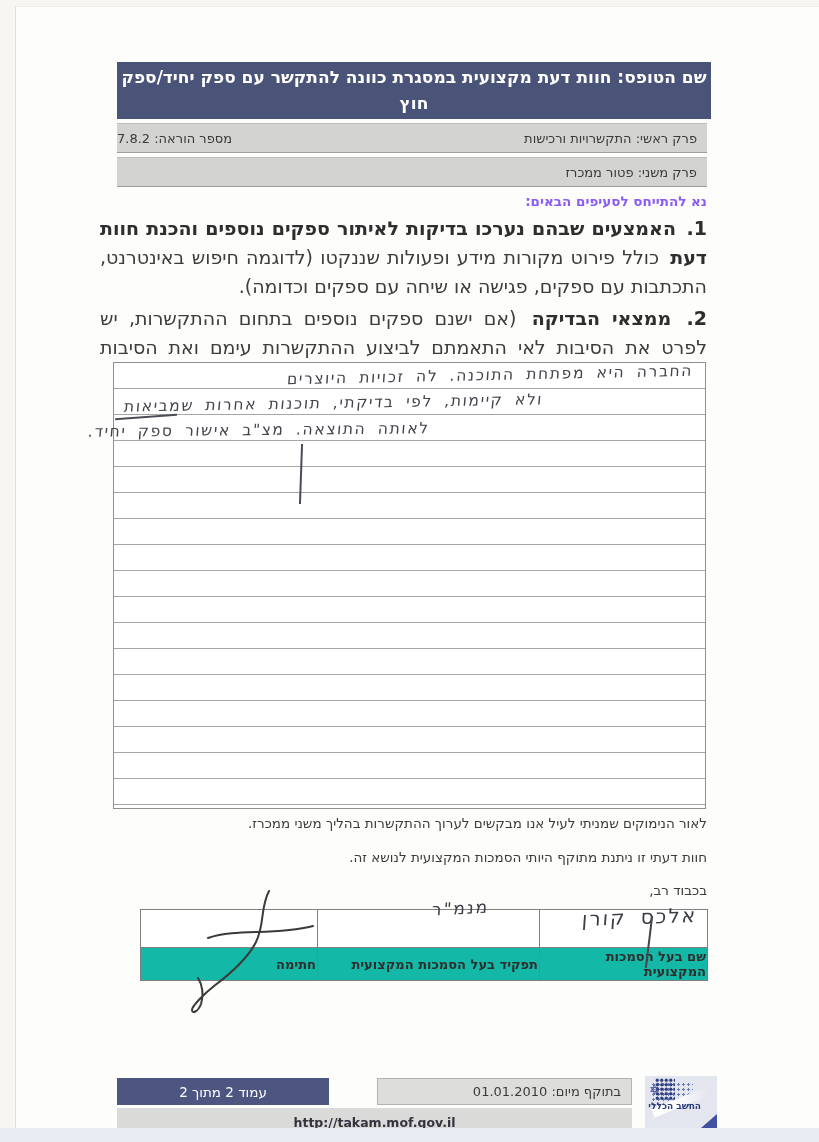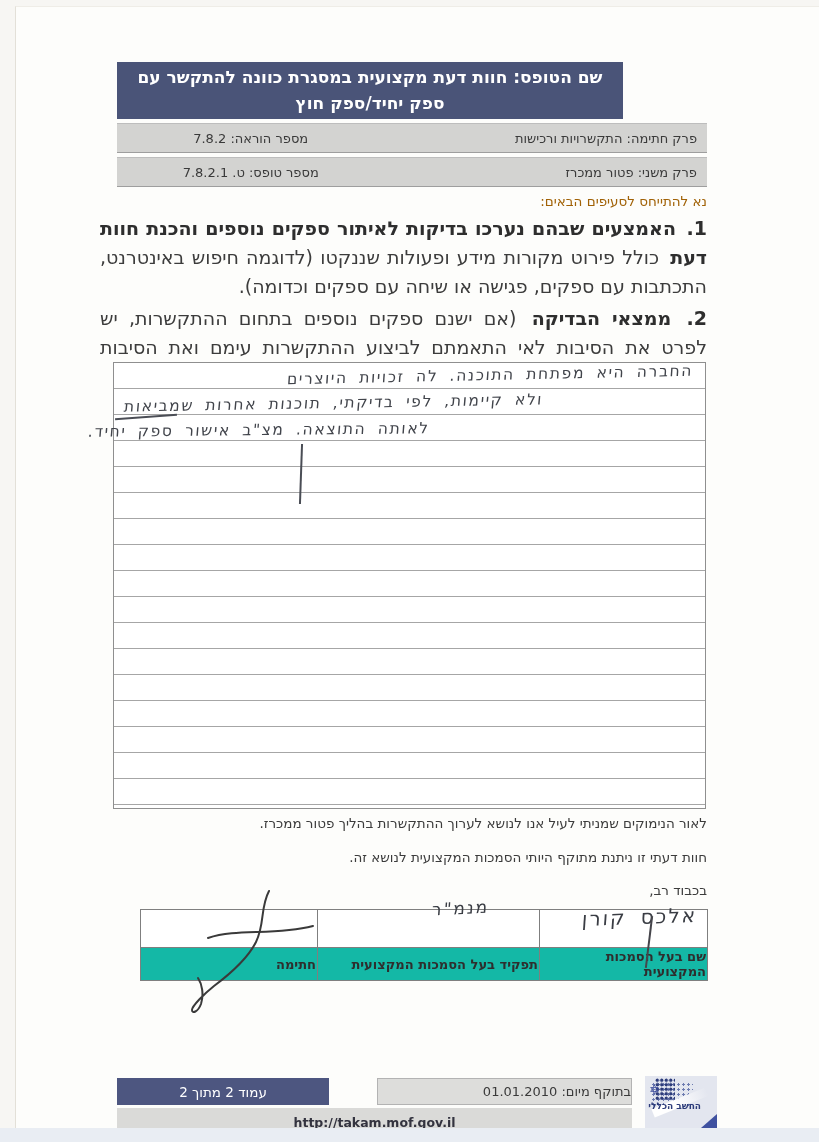"שם הטופס: חוות דעת מקצועית" .title-bar { width: 506px -> 594px }
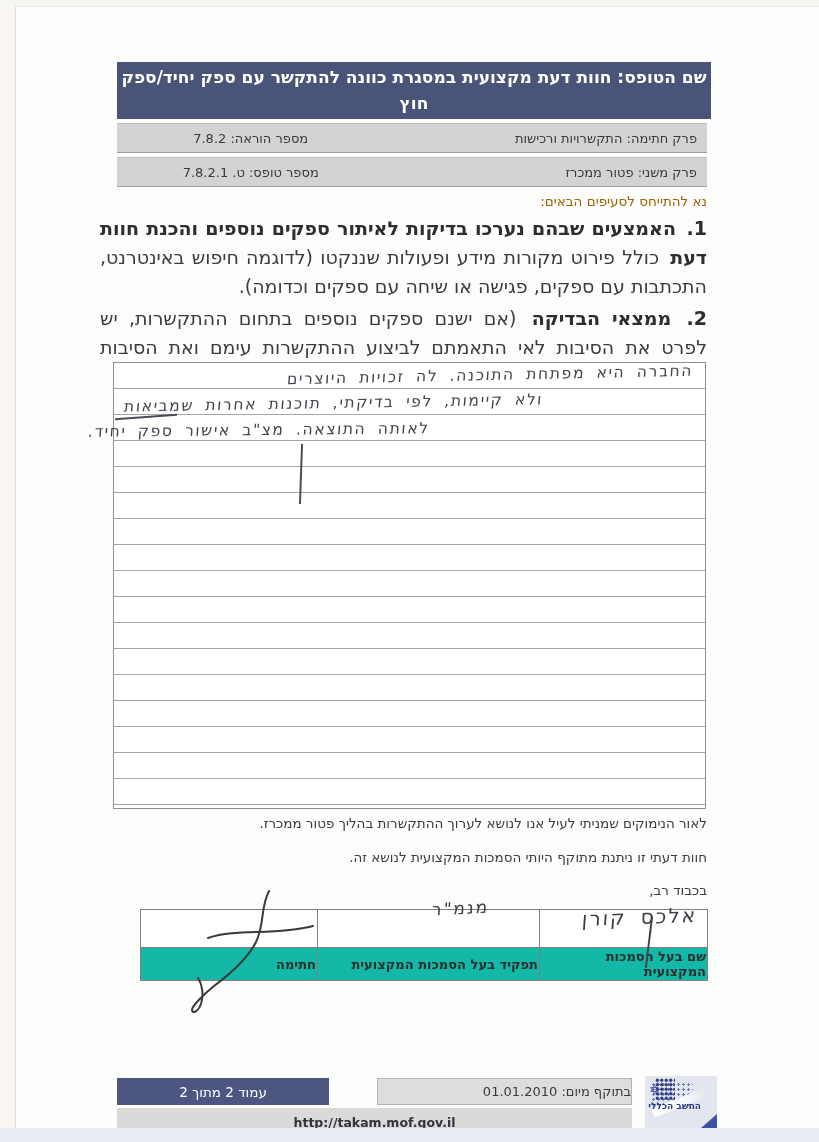"מספר הוראה: 7.8.2" .meta-row .cell-l { text-align: center -> left }
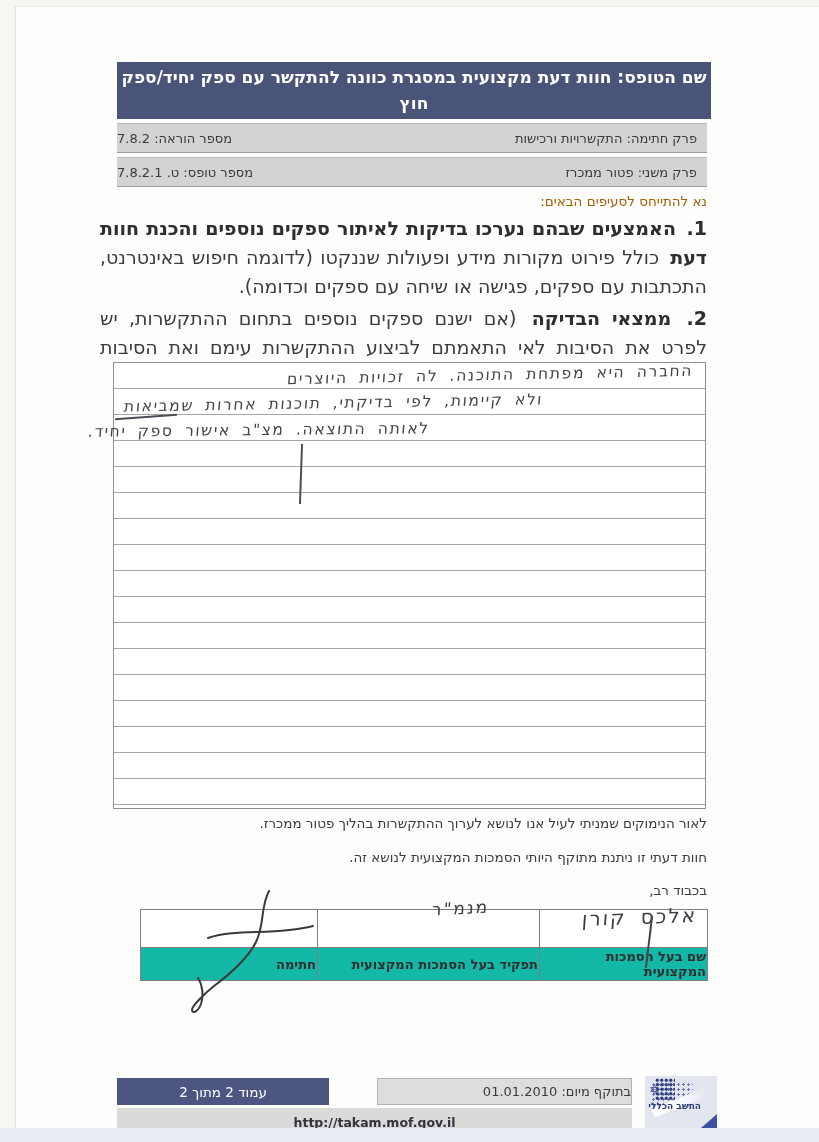"פרק חתימה: התקשרויות ורכישות" div.cell-r { text: חתימה -> ראשי }
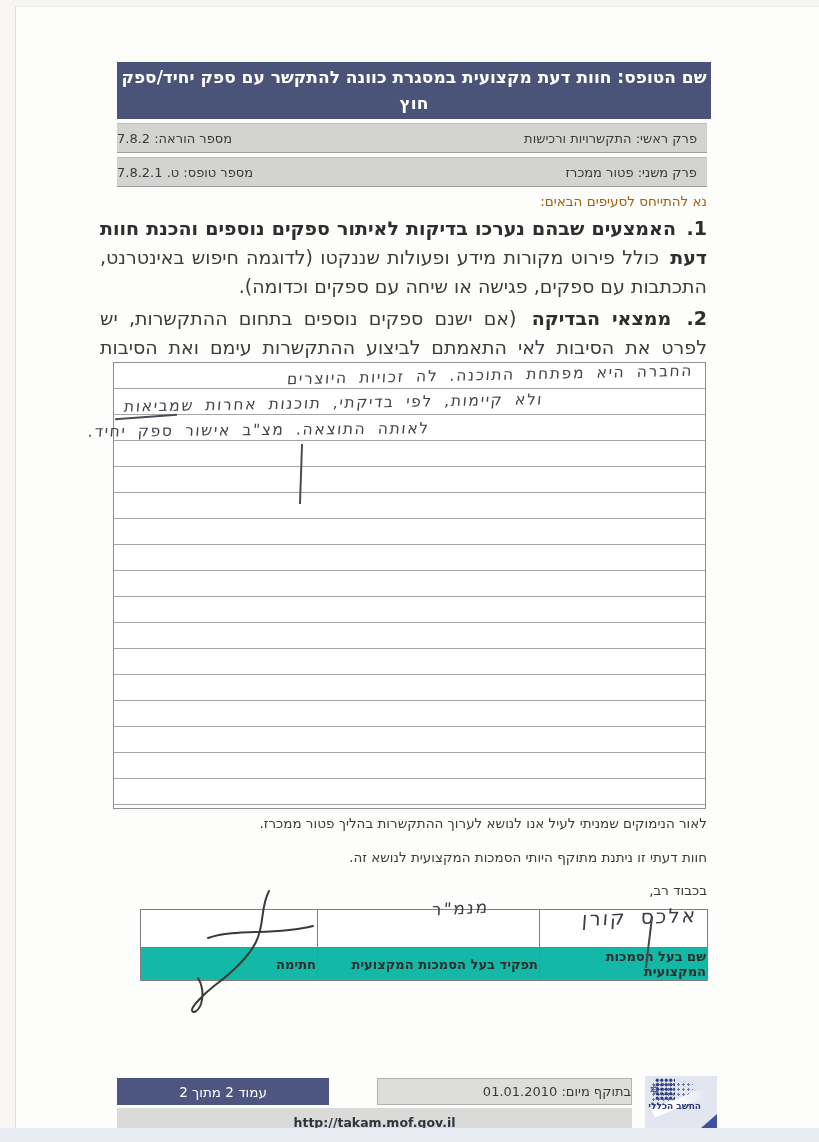"מספר טופס: ט. 7.8.2.1" div.cell-l { html: <div>מספר טופס: ט. 7.8.2.1</div> -> none }
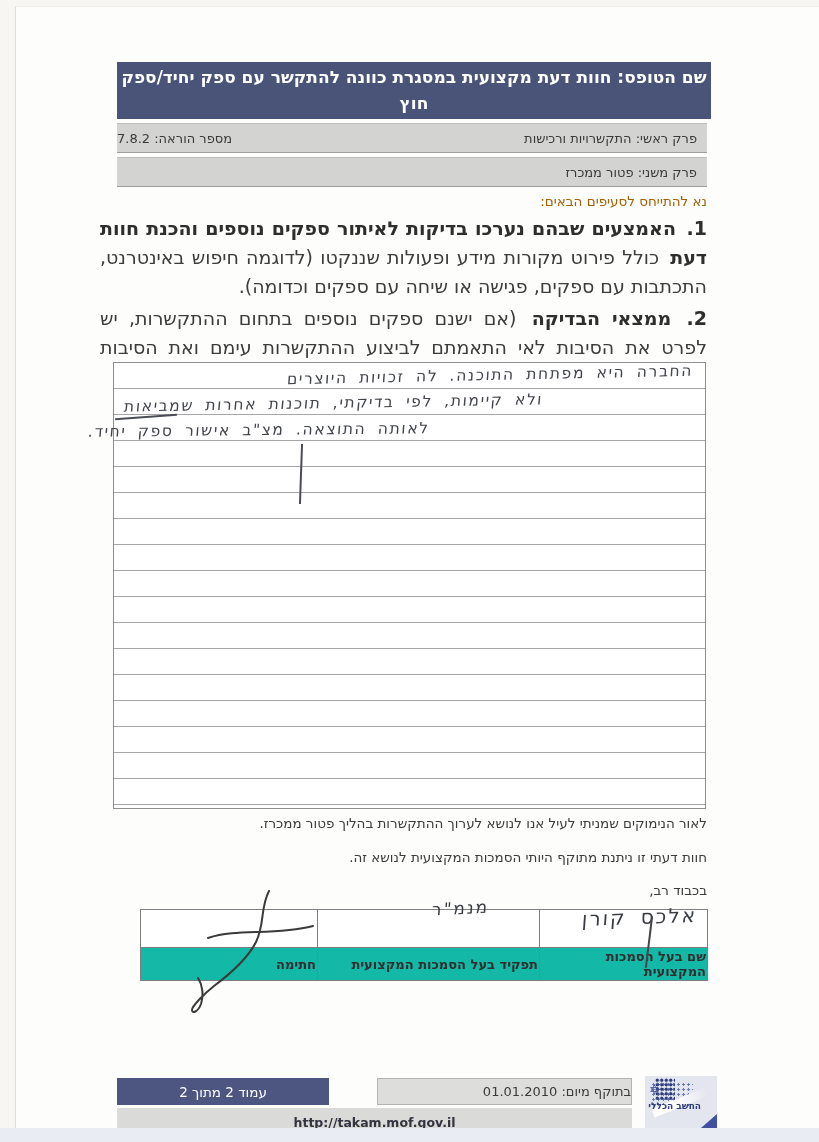"נא להתייחס לסעיפים הבאים:" .intro { color: #a16207 -> #8b5cf6; font-weight: normal -> bold }
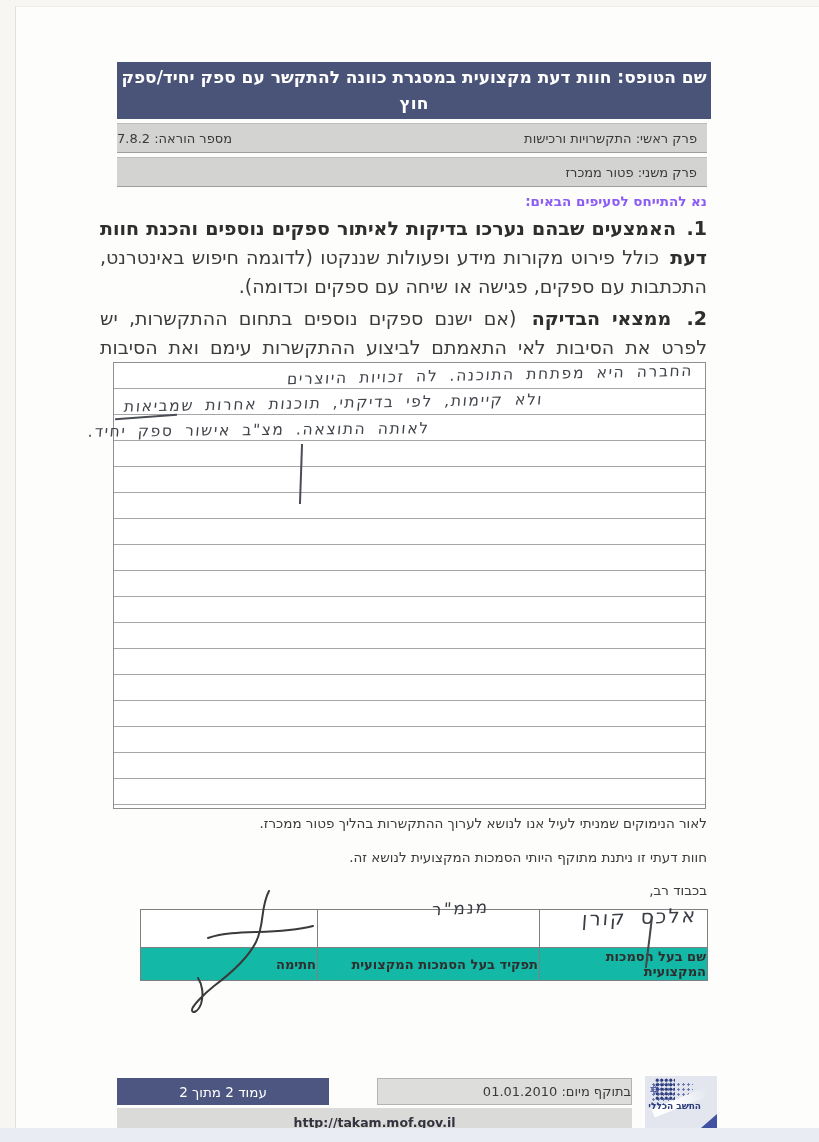"לאור הנימוקים שמניתי לעיל אנו" div.closing { text: לנושא לערוך ההתקשרות בהליך פטור -> מבקשים לערוך ההתקשרות בהליך משני }
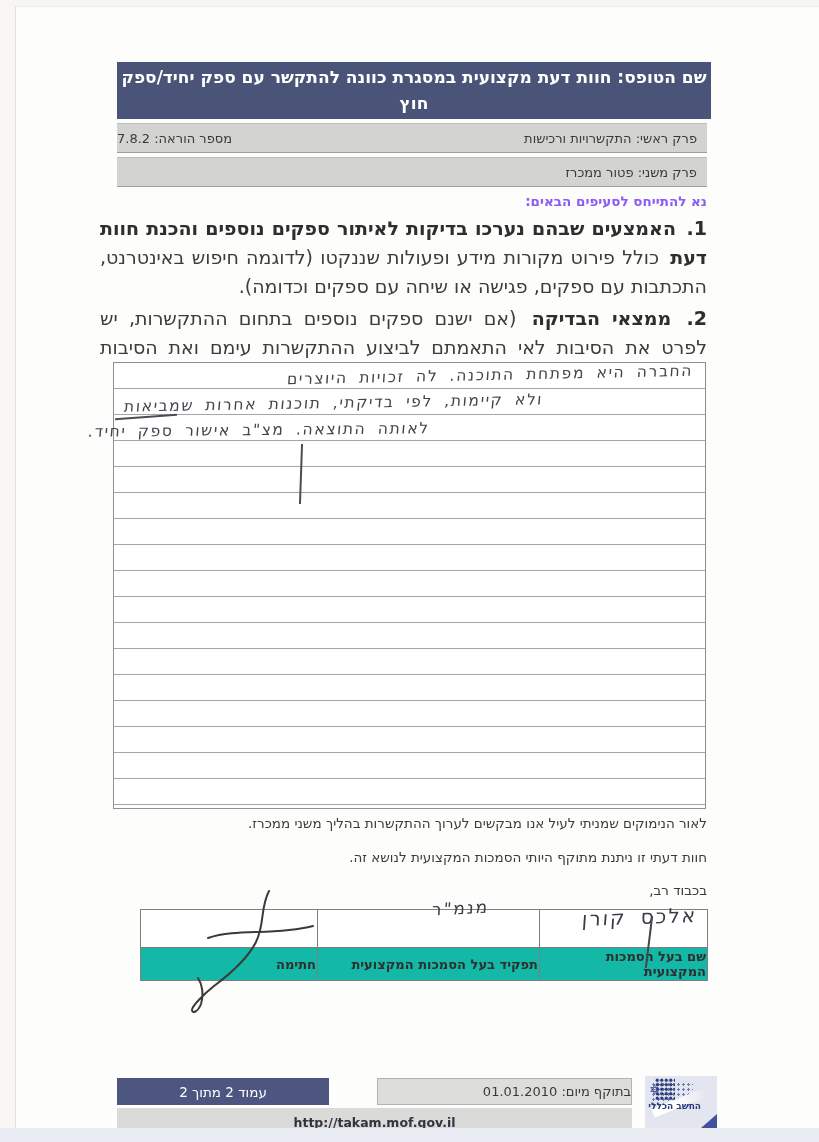"בתוקף מיום: 01.01.2010" .footer-date-box { padding-right: none -> 10px }
